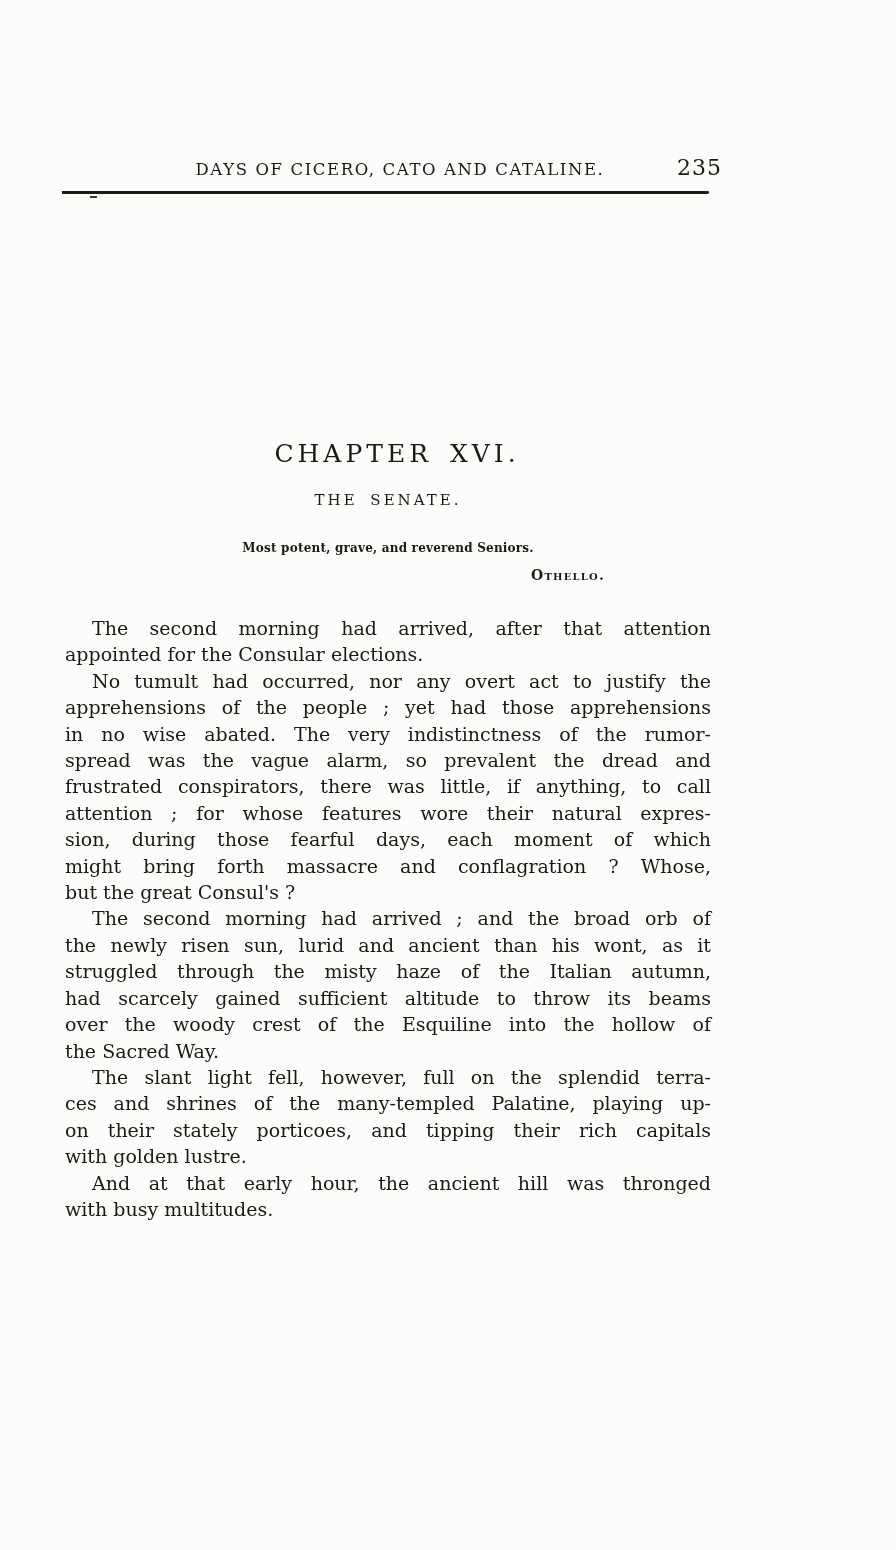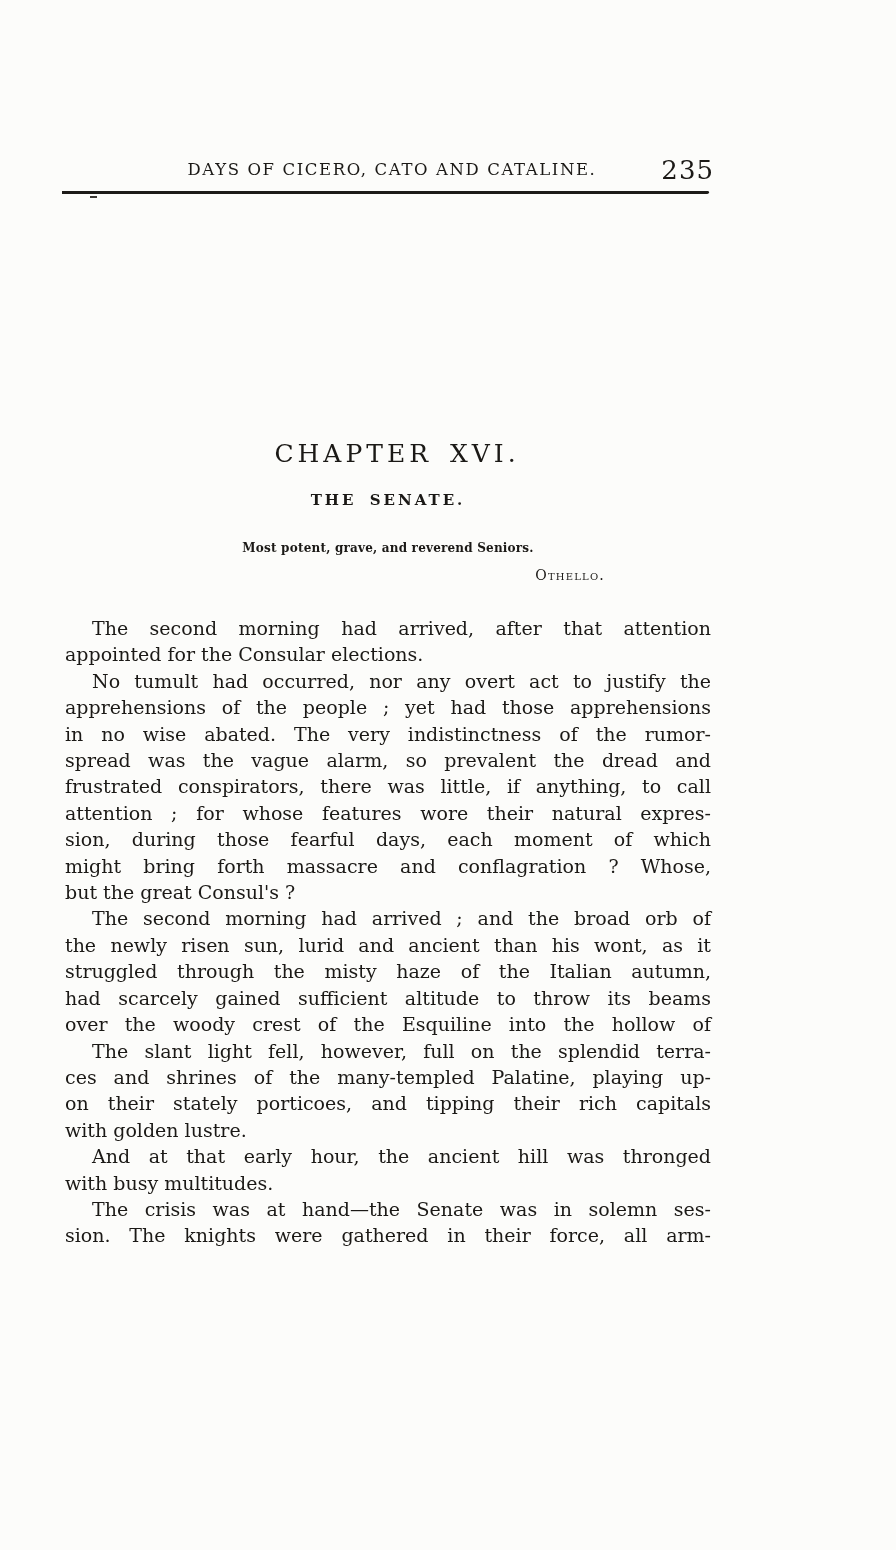"DAYS OF CICERO, CATO AND" .running-head { left: 4px -> 12px }
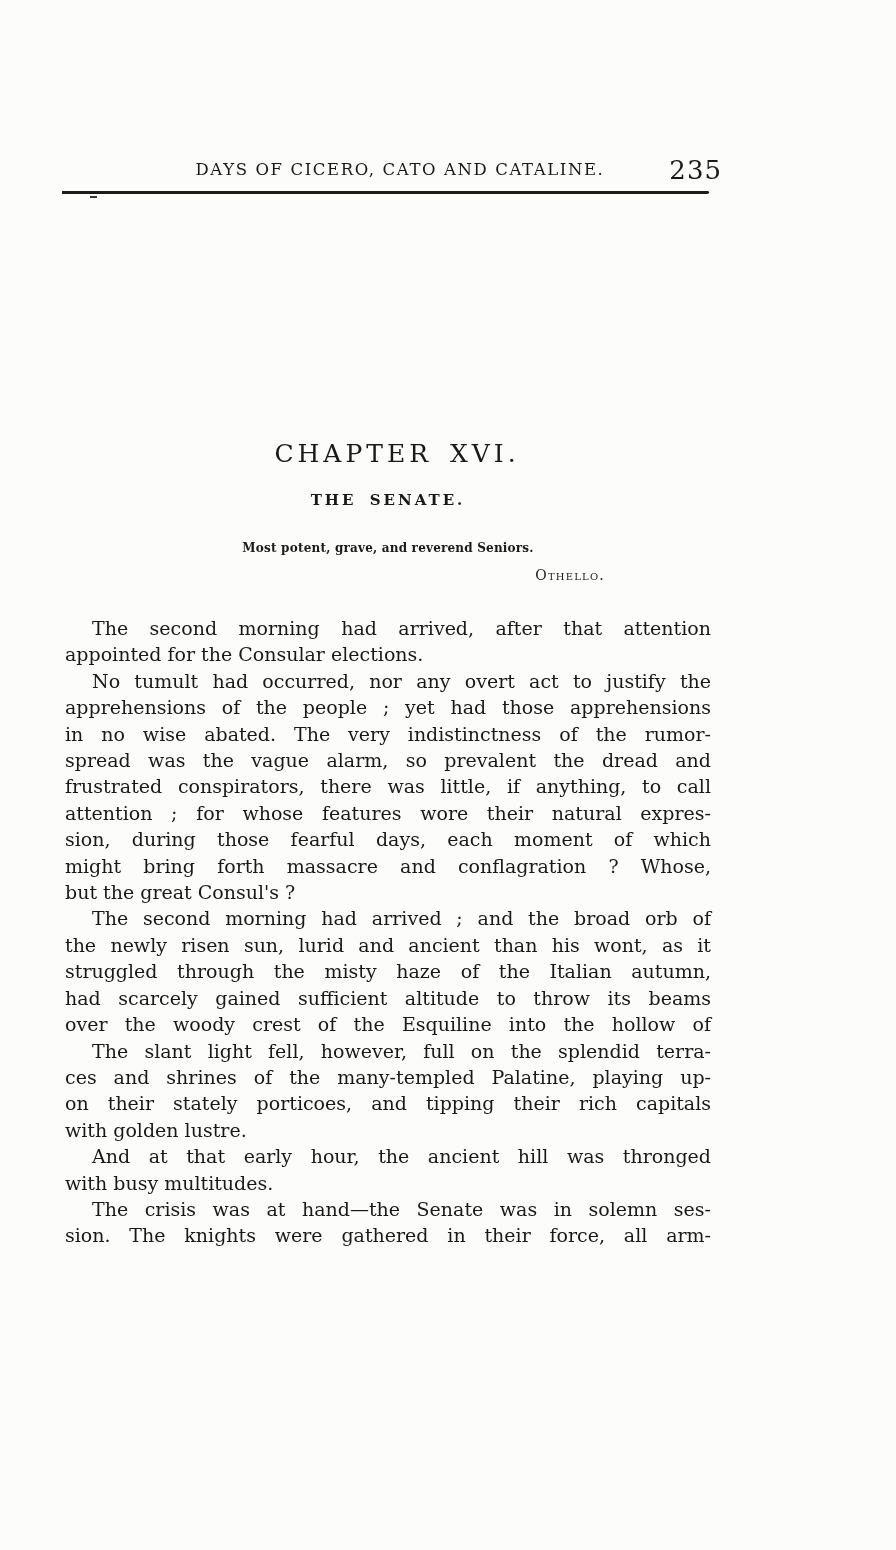"235" .page-num { font-size: 26px -> 22px }
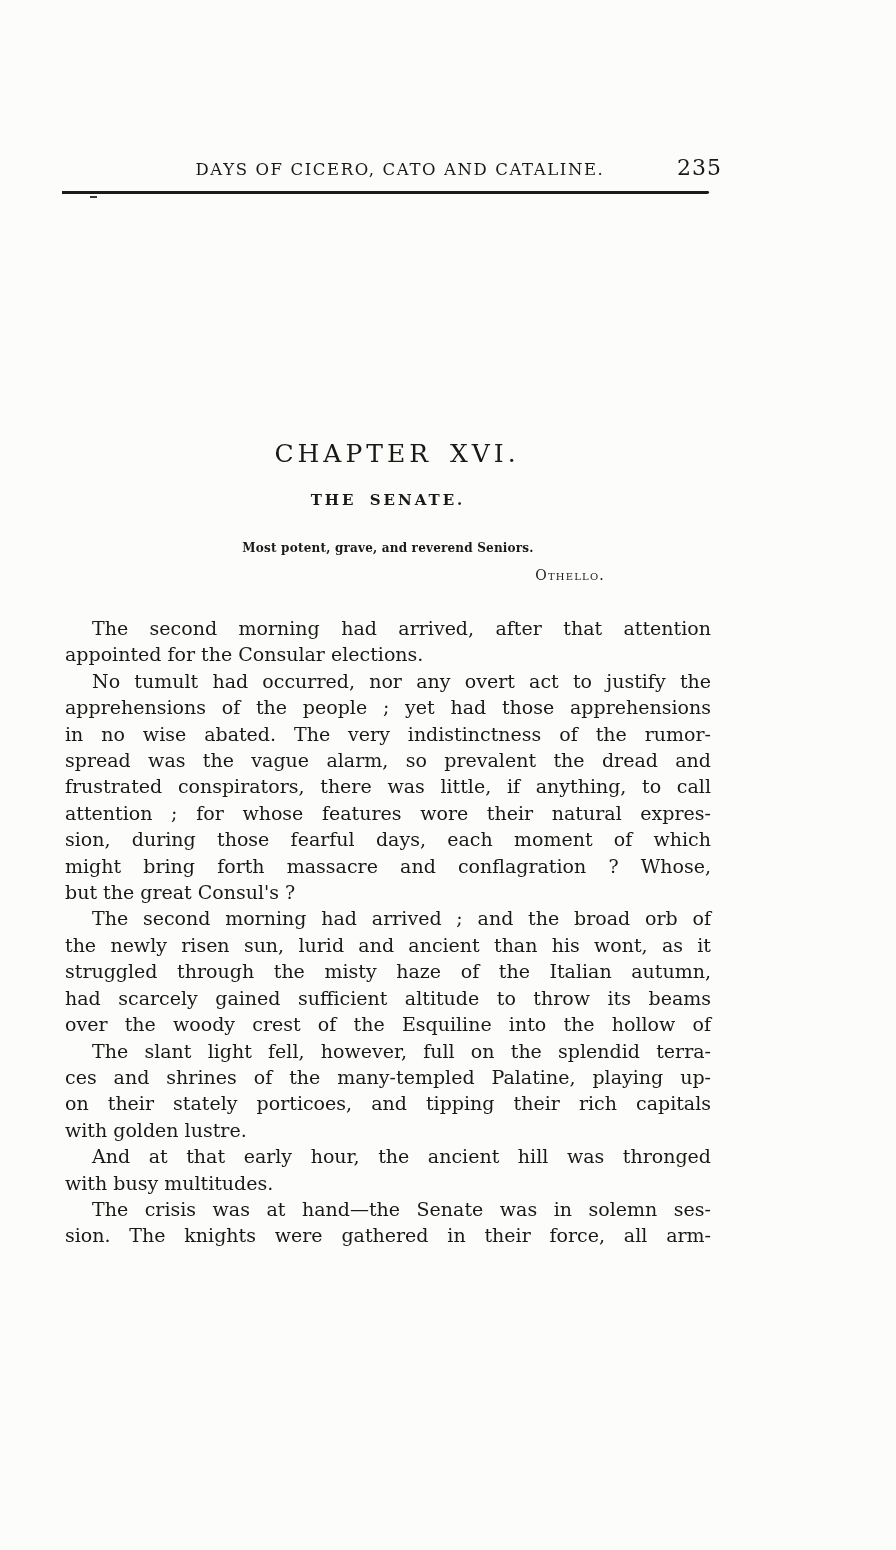"THE SENATE." .chapter-subtitle { font-weight: bold -> normal }
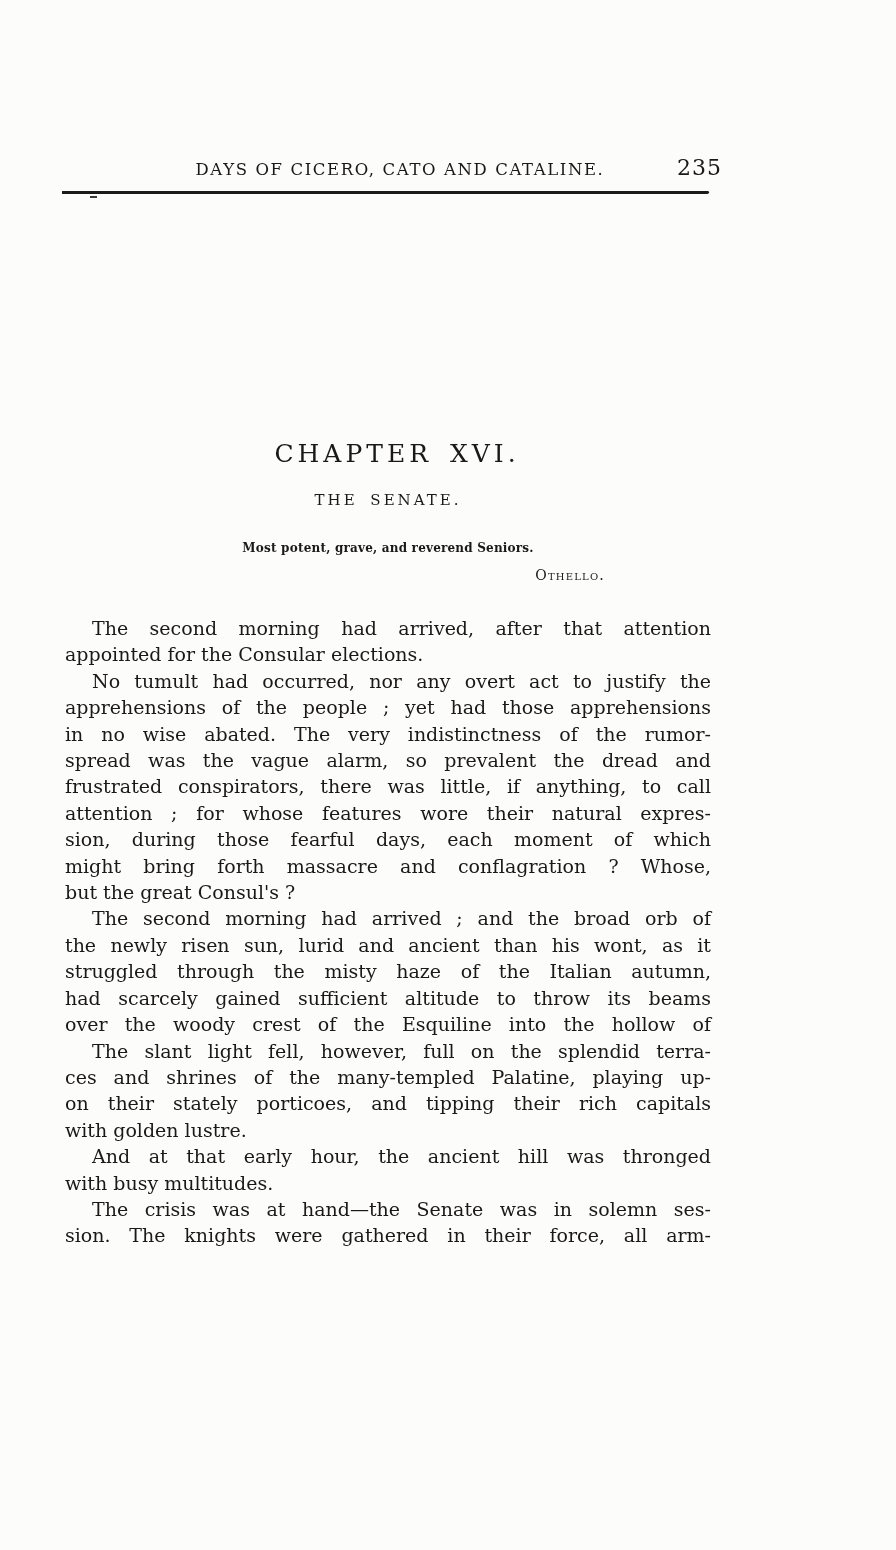"Othello." .epigraph-attr { font-weight: normal -> bold }
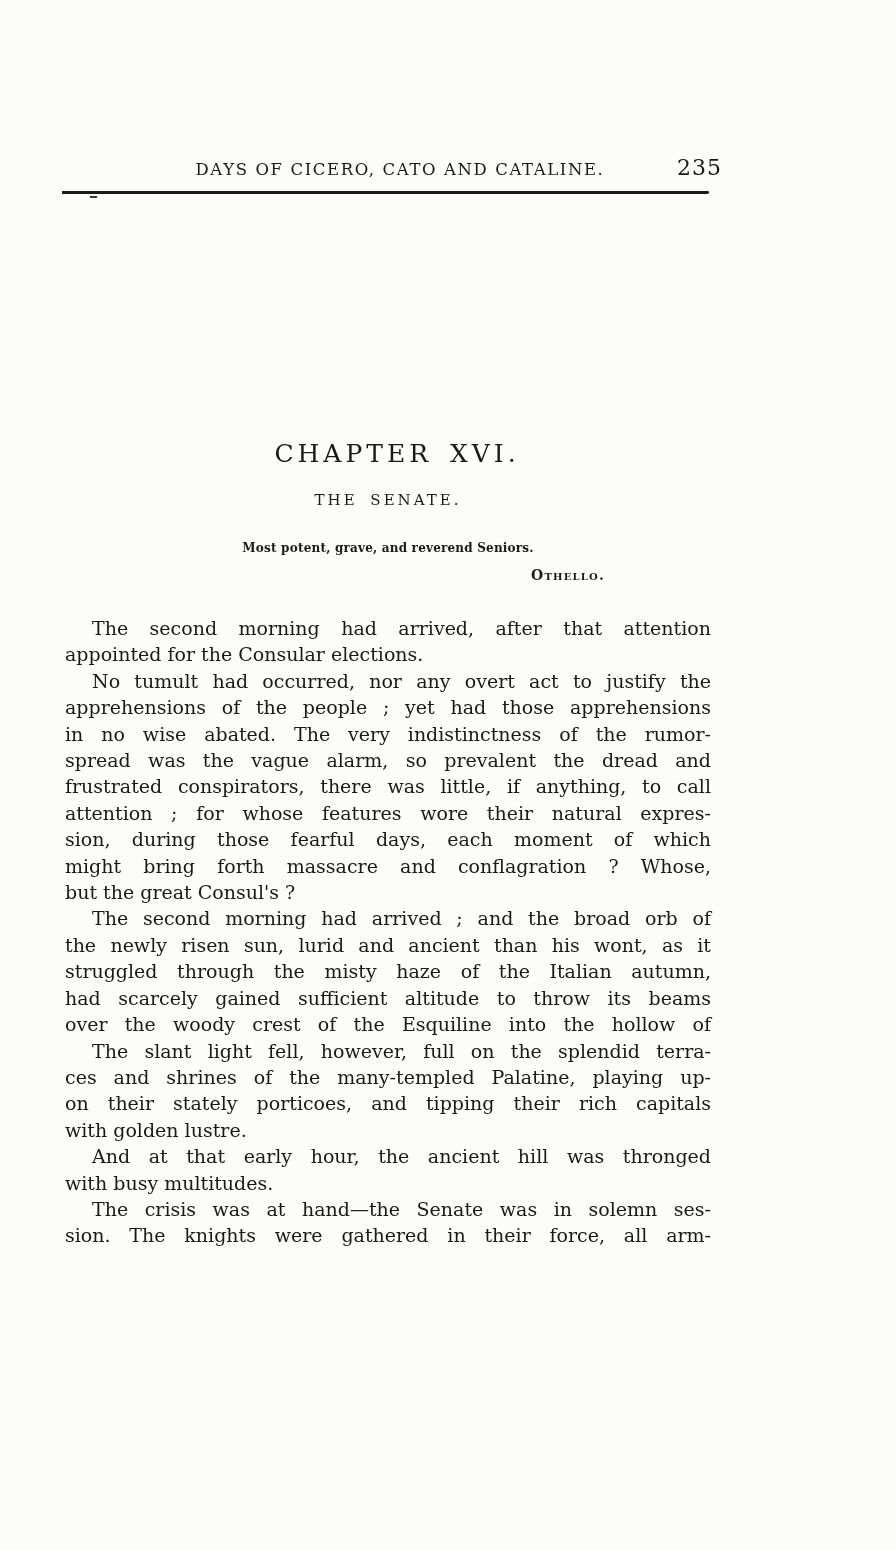"the Sacred Way." div.line { html: none -> <div>the Sacred Way.</div> }
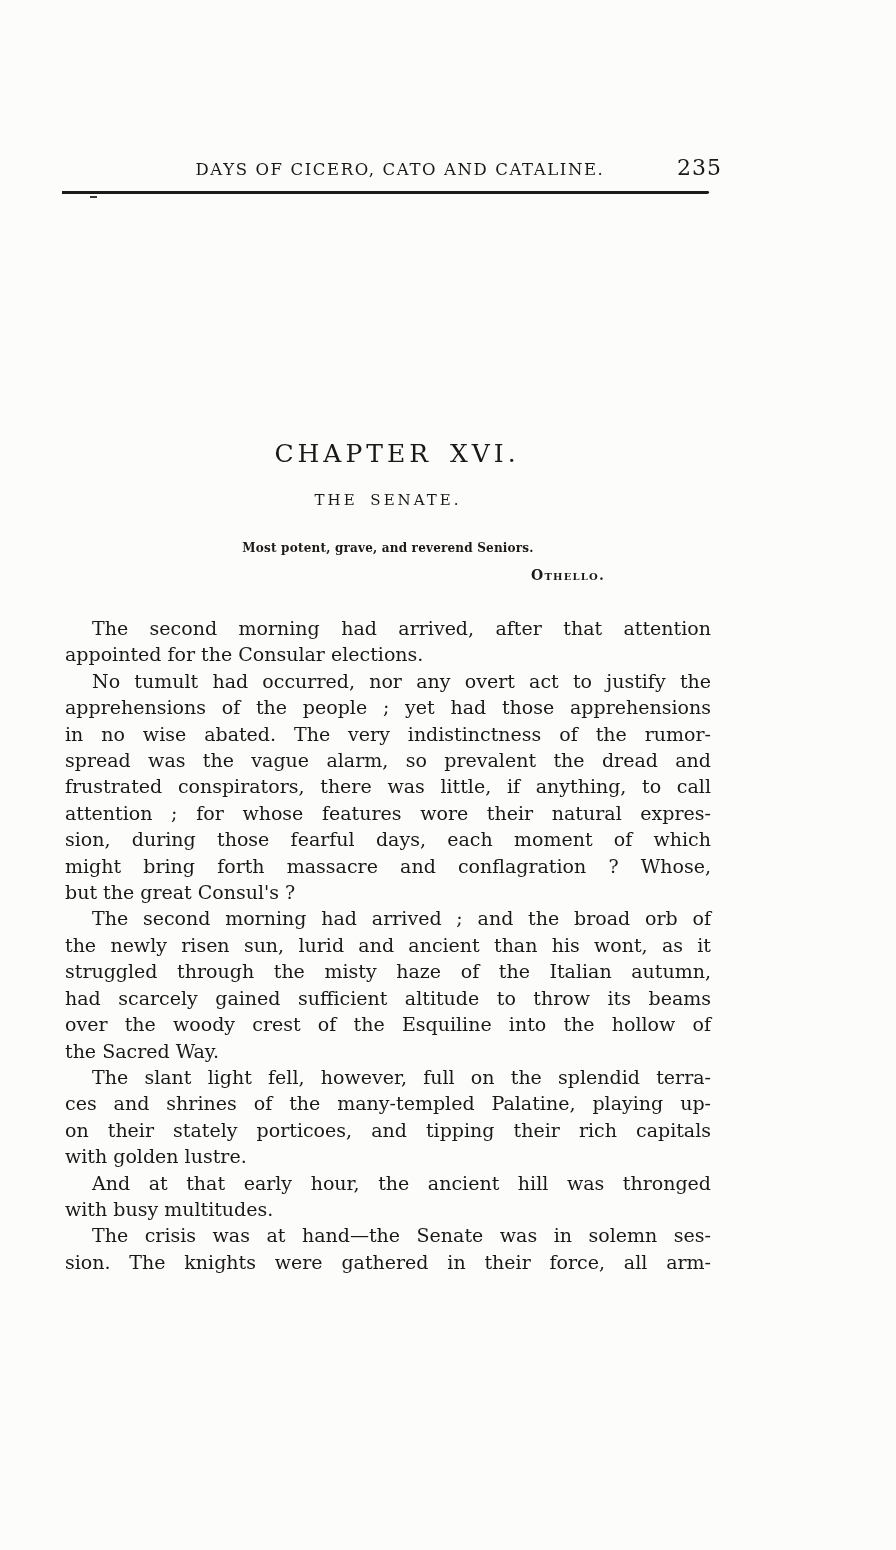"The crisis was at hand—the" div.paragraph { html: <div> <div>The crisis was at hand—the Senate was in solemn ses-</div> <div>sion. The knights were gathered in their force, all arm-</div> </div> -> none }
